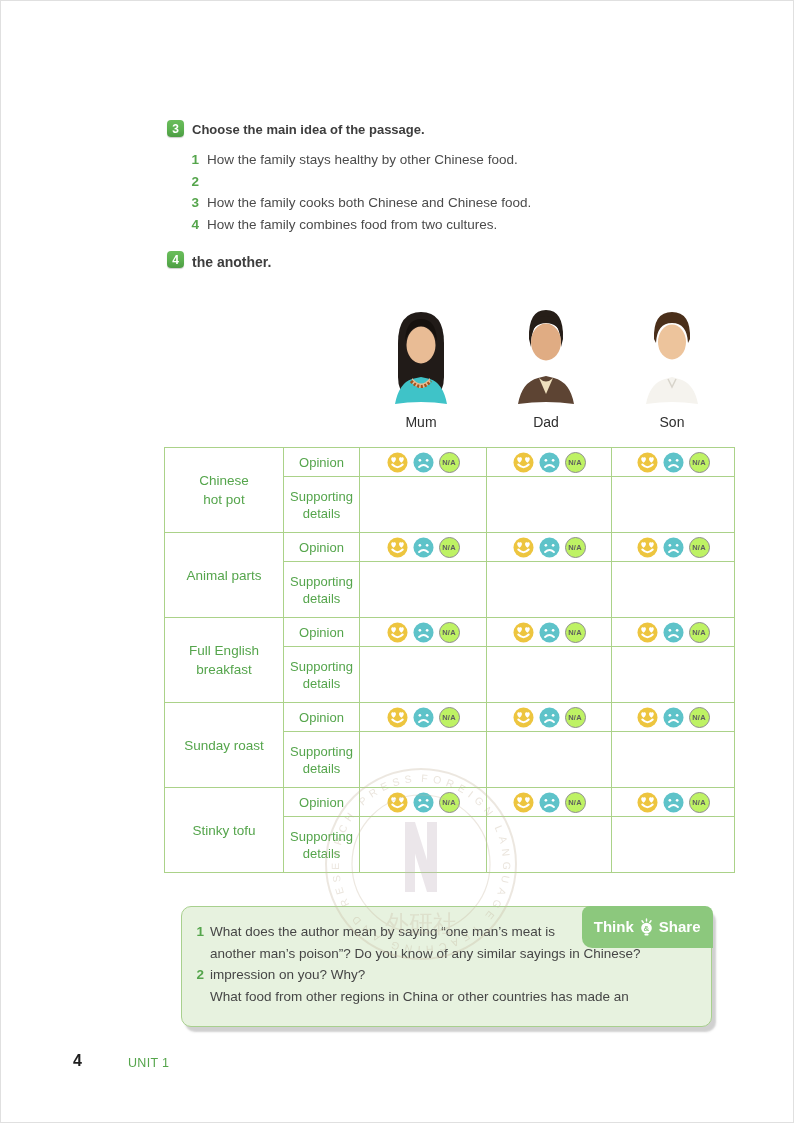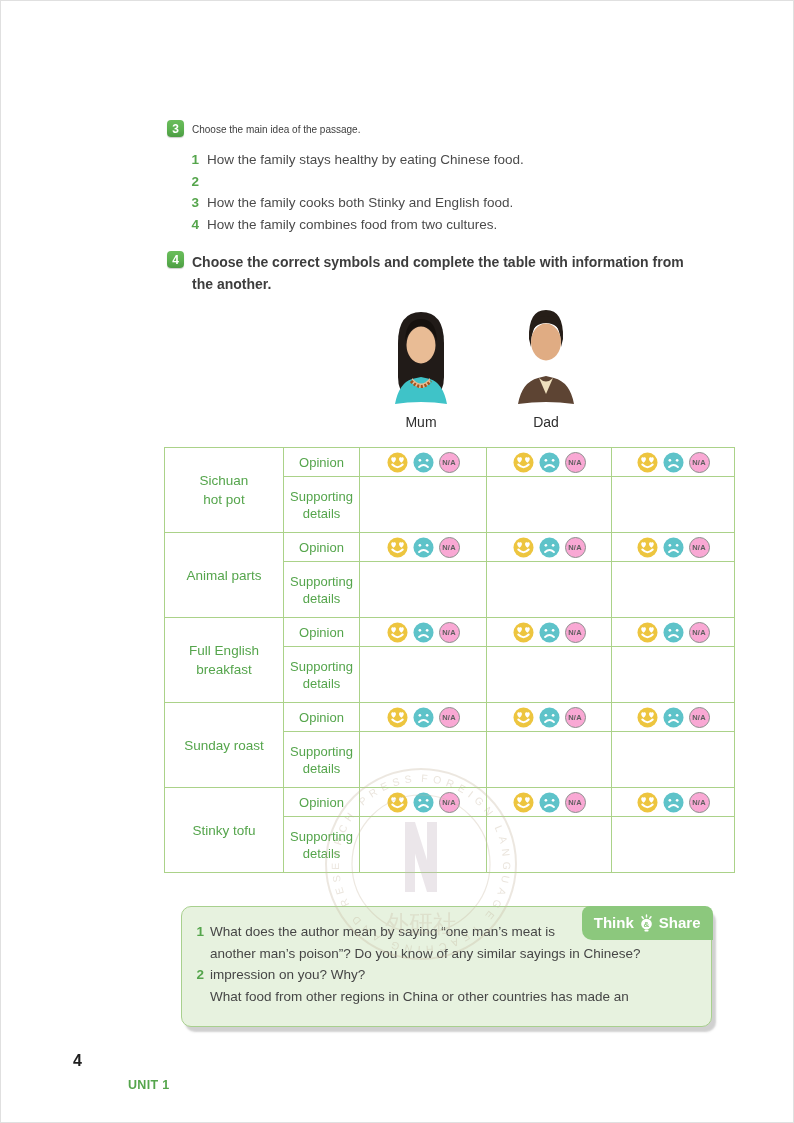"Choose the main idea of" .ex-title { font-size: 10px -> 13px; font-weight: normal -> bold }
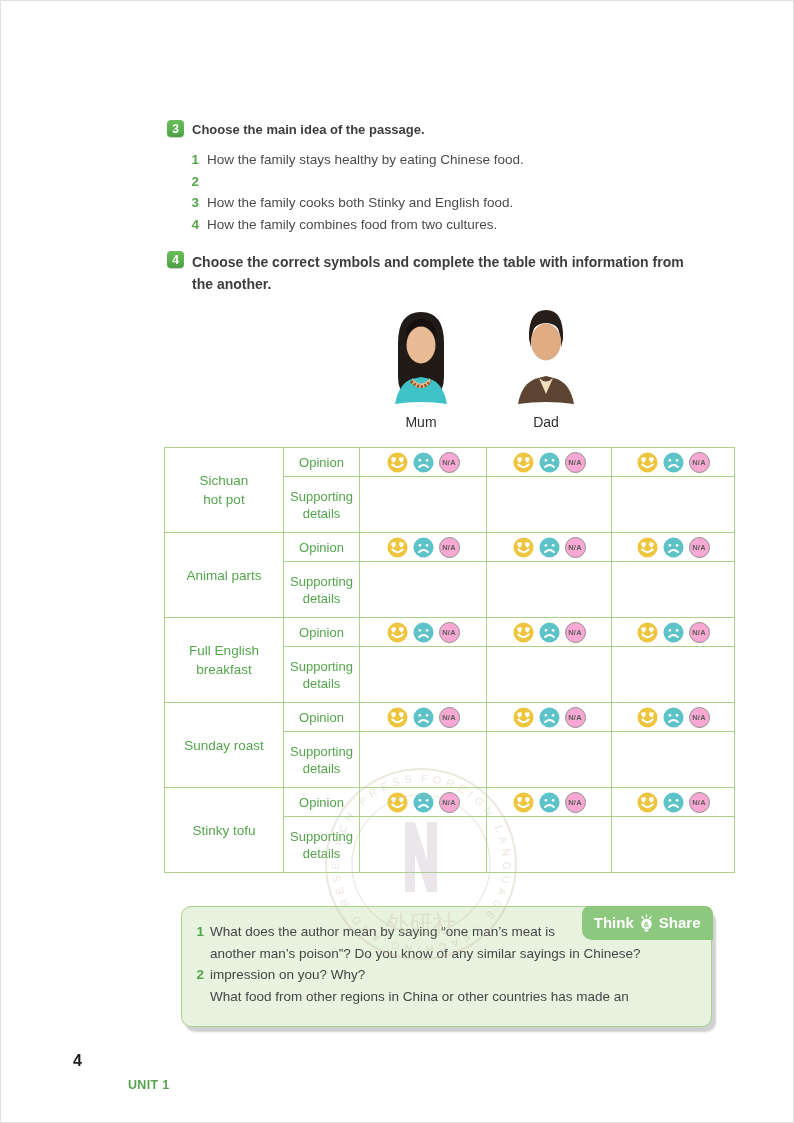"How the family stays healthy" span { text: eating -> other }
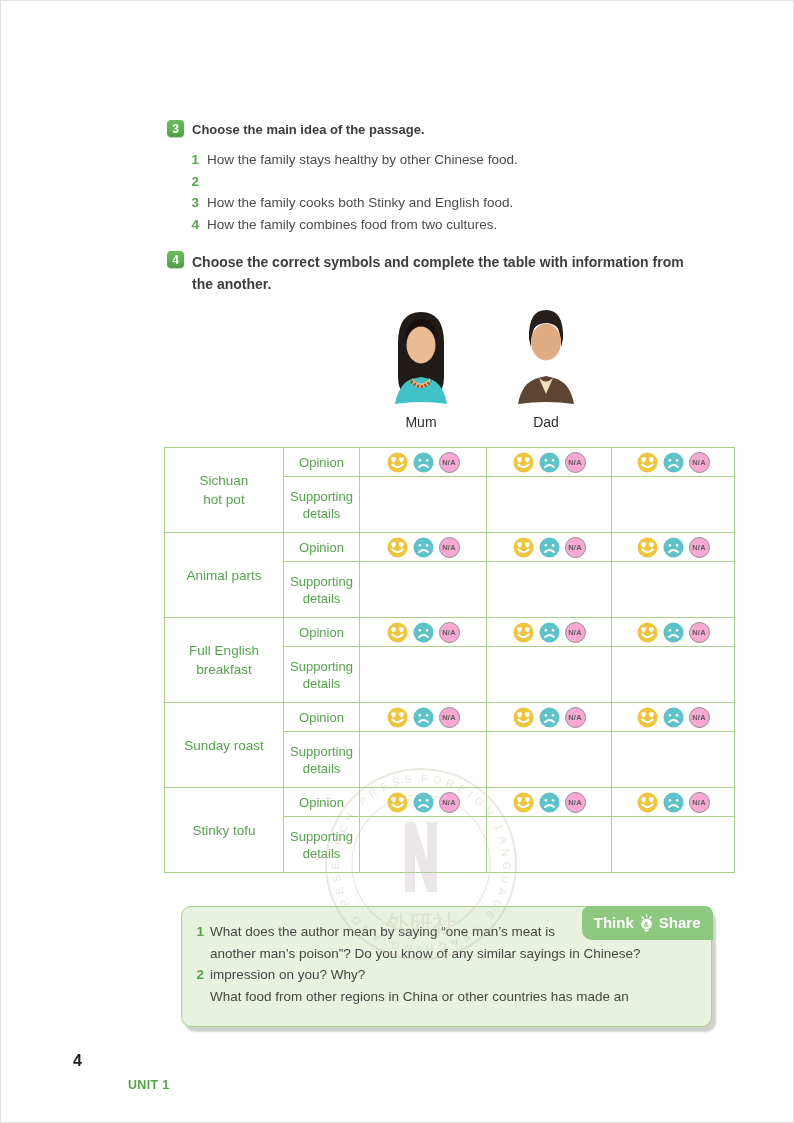"How the family cooks both" span { text: Stinky and English -> Chinese and Chinese }
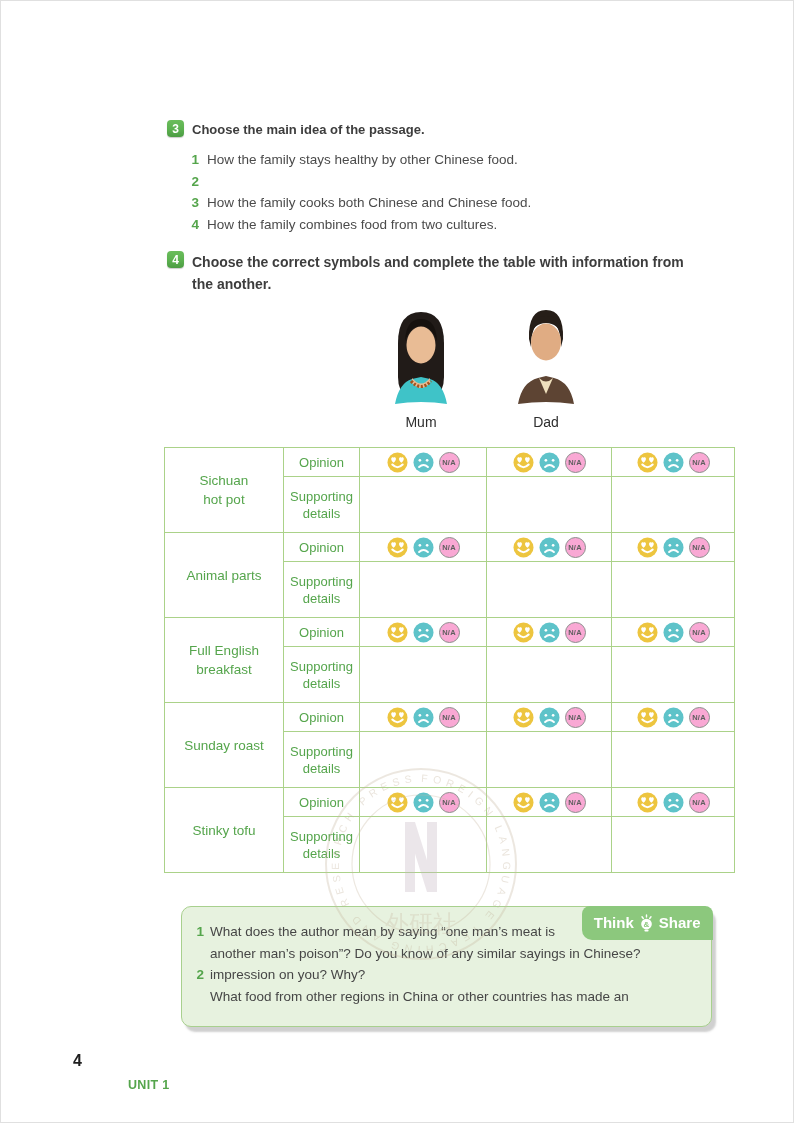"Choose the correct symbols and" span { html: <span>Choose the correct symbols and complete the table with information from</span> -> none }
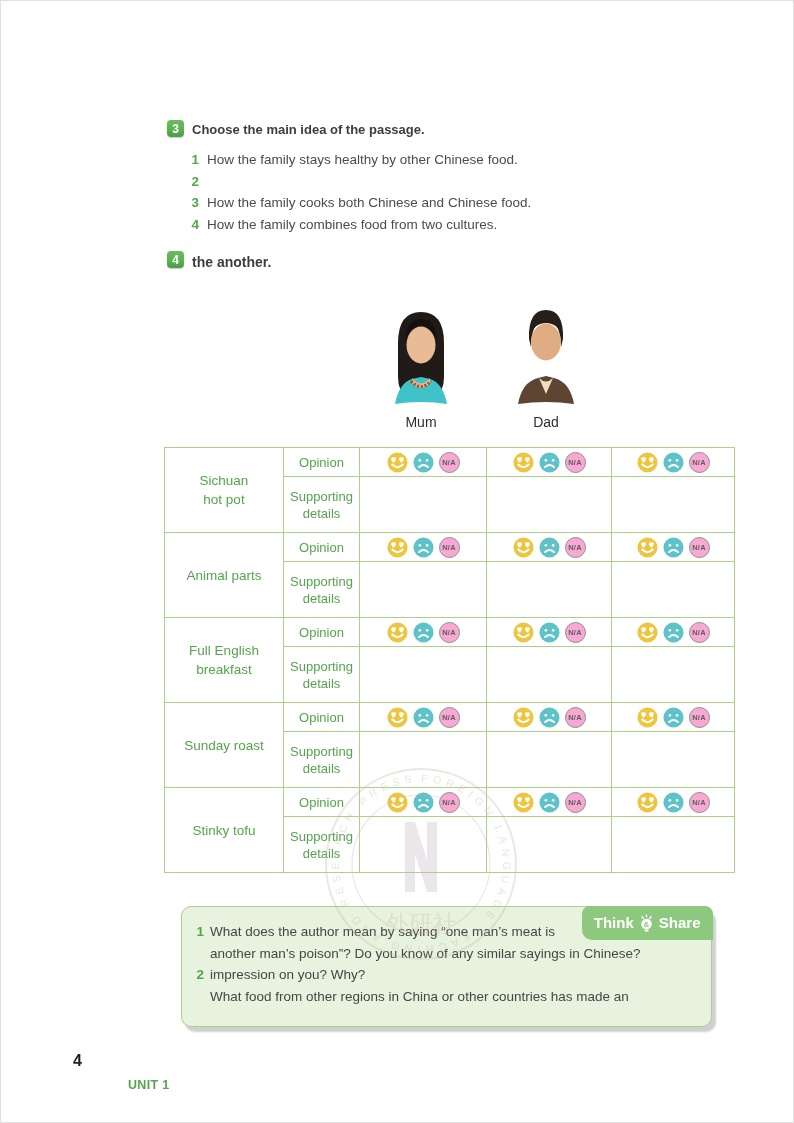"Son" figure.person { html: none -> <figure> <svg> <path></path> <ellipse></ellipse> <path></path> <path></path> </svg> <figcaption>Son</figcaption> </figure> }
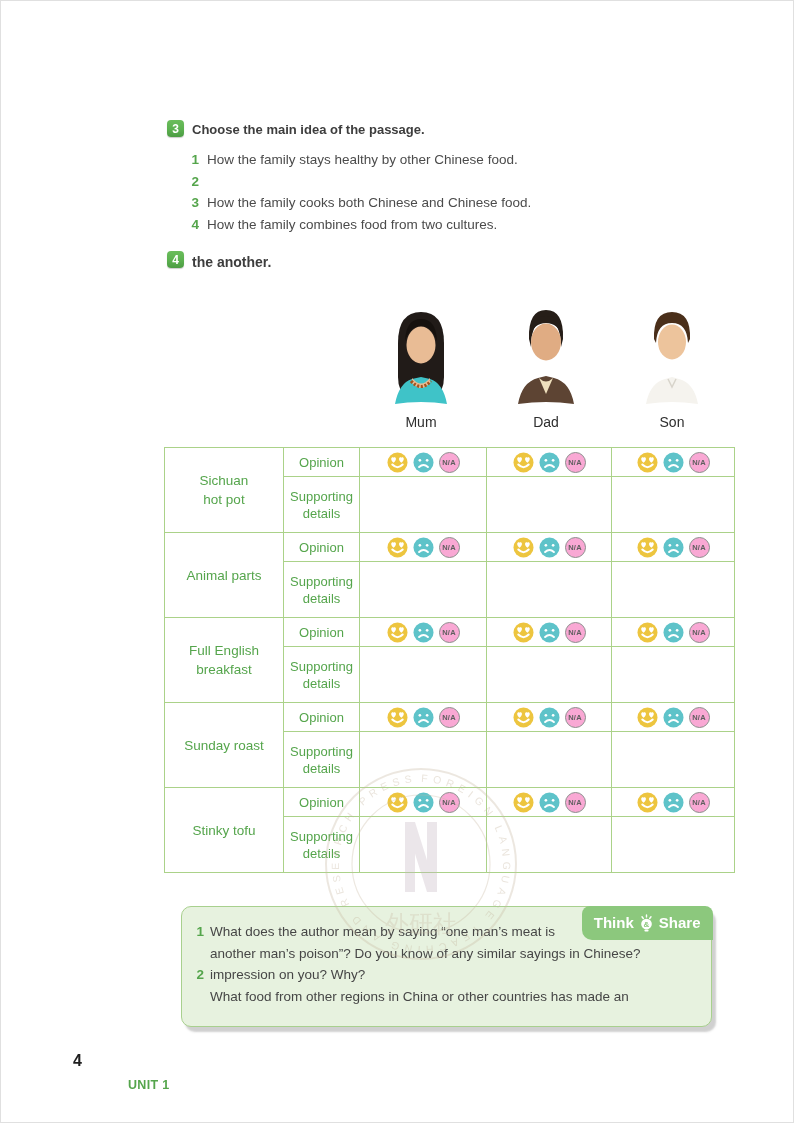"N/A" .na-badge { background: #f9a8d4 -> #bef264 }
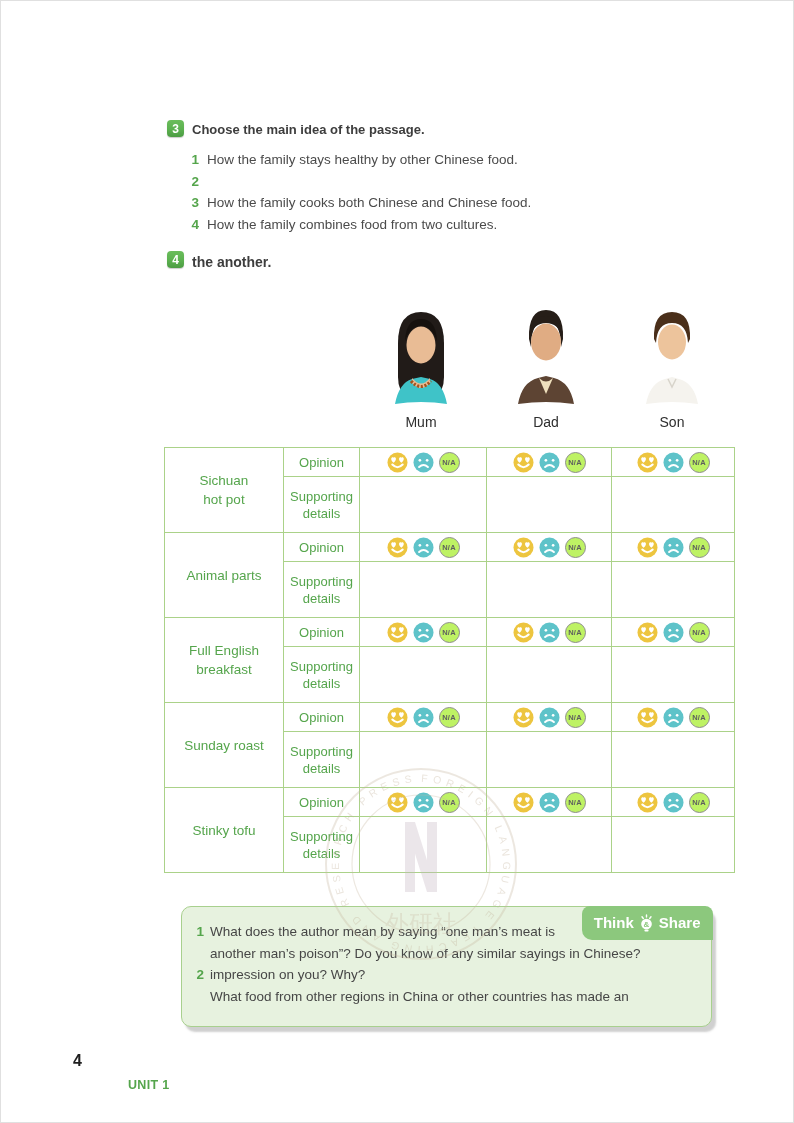"Sichuan" div.food-label { text: Sichuan -> Chinese }
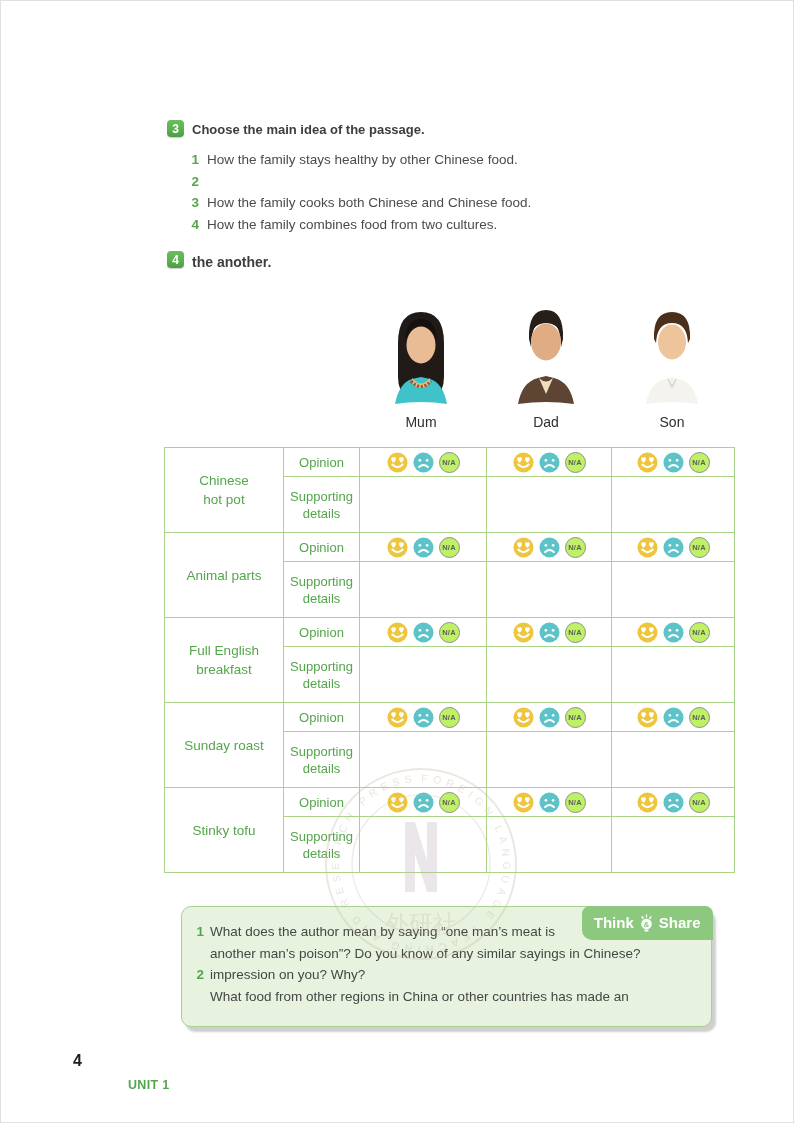"Think" .think-tab { height: 34px -> 42px }
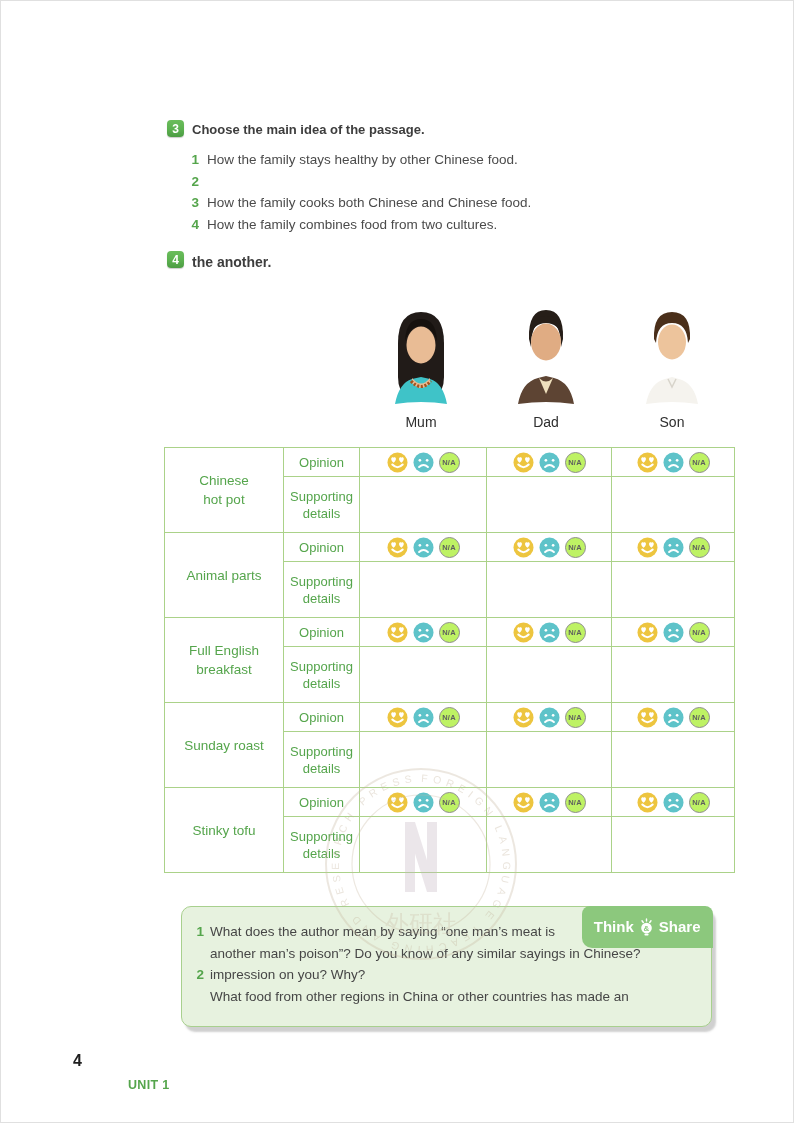"UNIT 1" .footer-unit { font-weight: bold -> normal; margin-top: 22px -> none }
